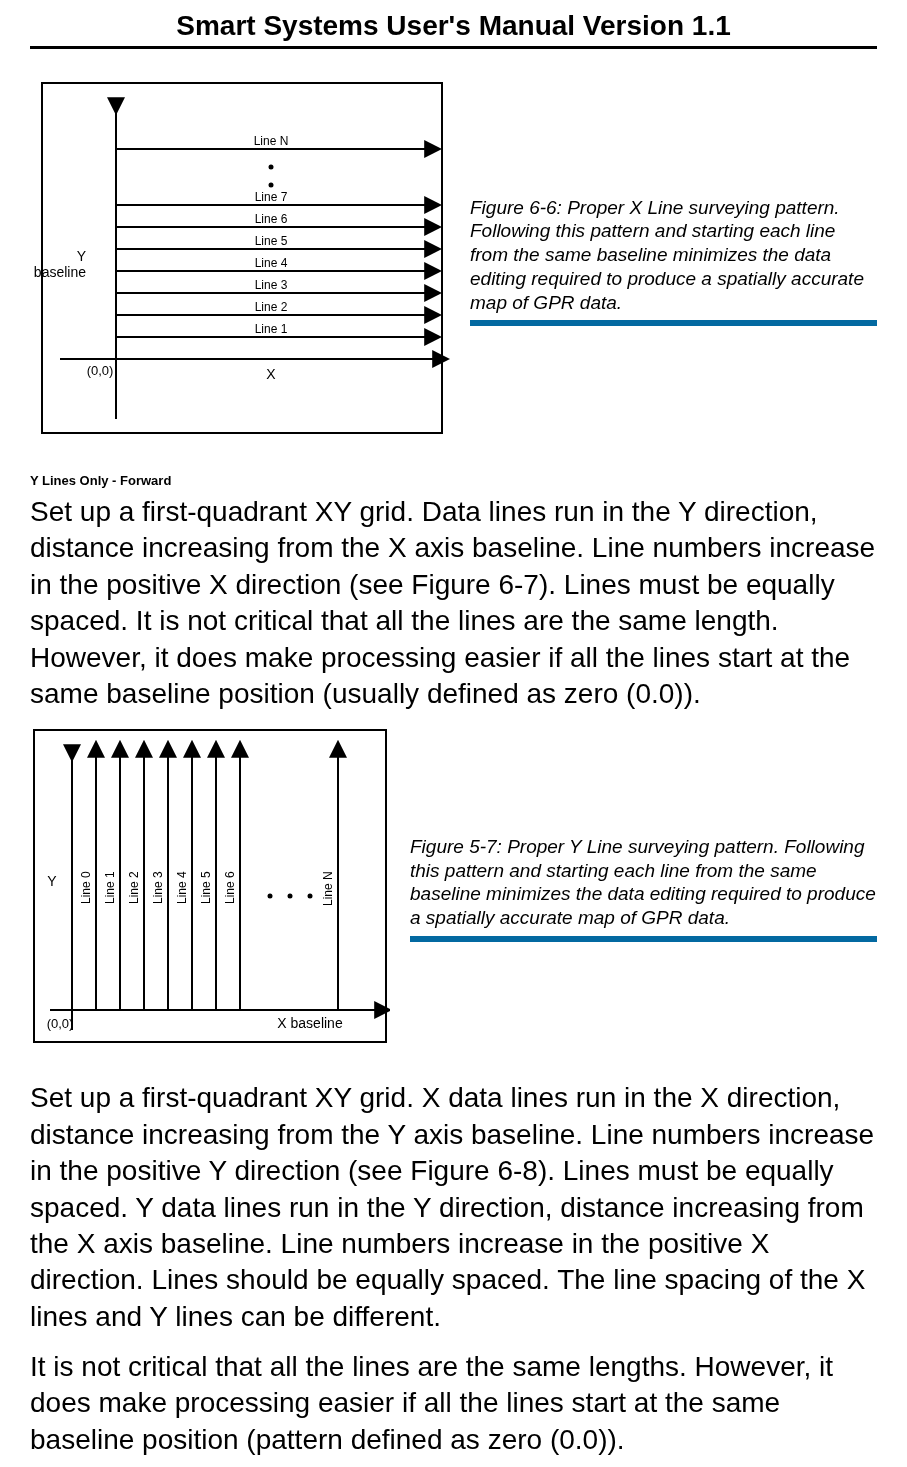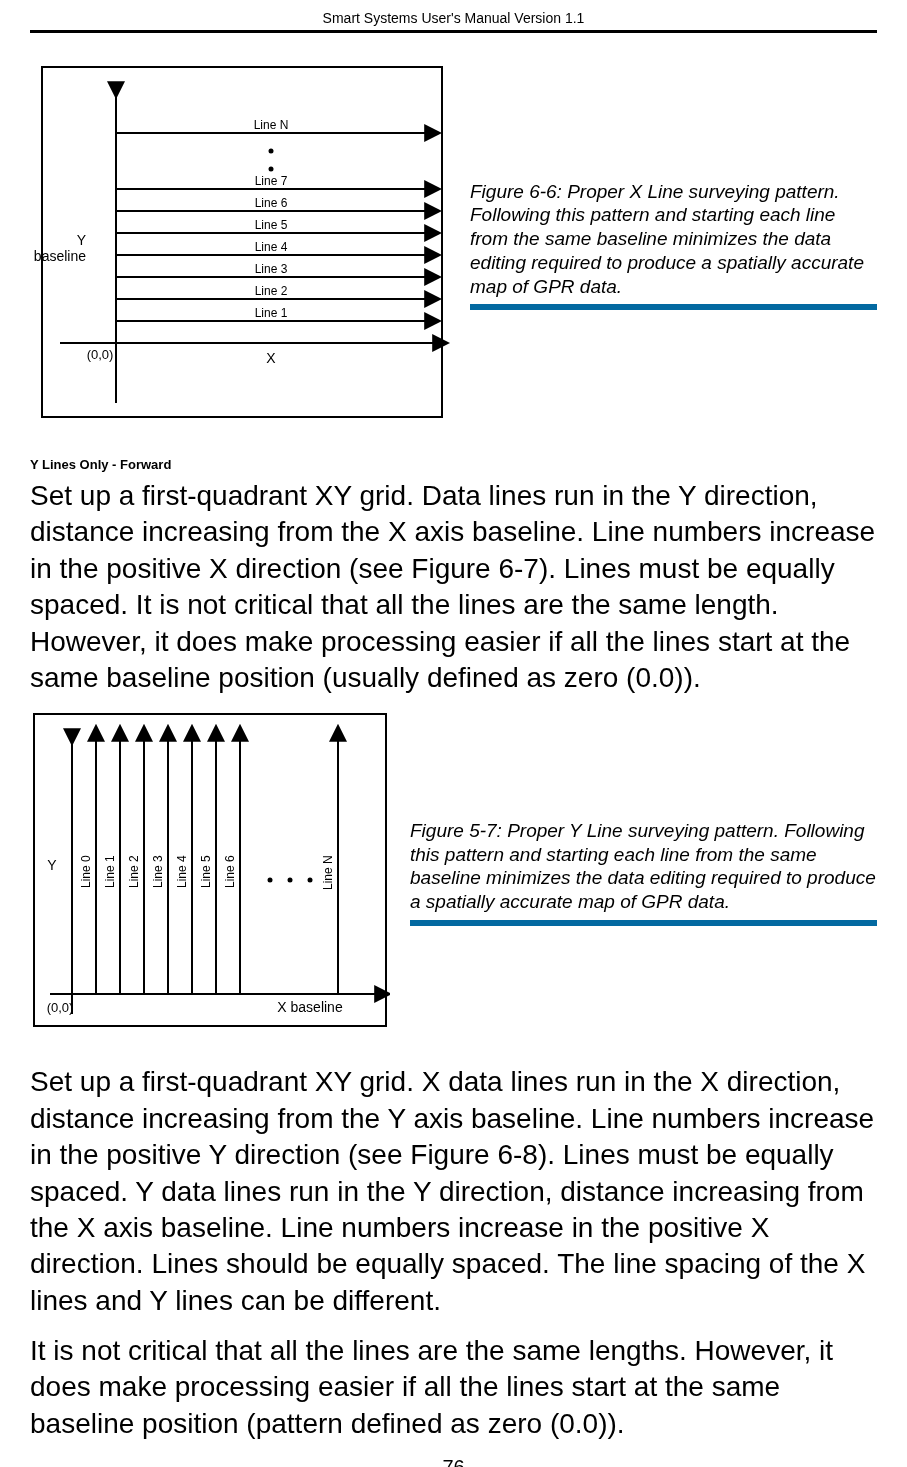"Smart Systems User's Manual Version" .page-header { font-size: 14px -> 28px; font-weight: normal -> bold }
